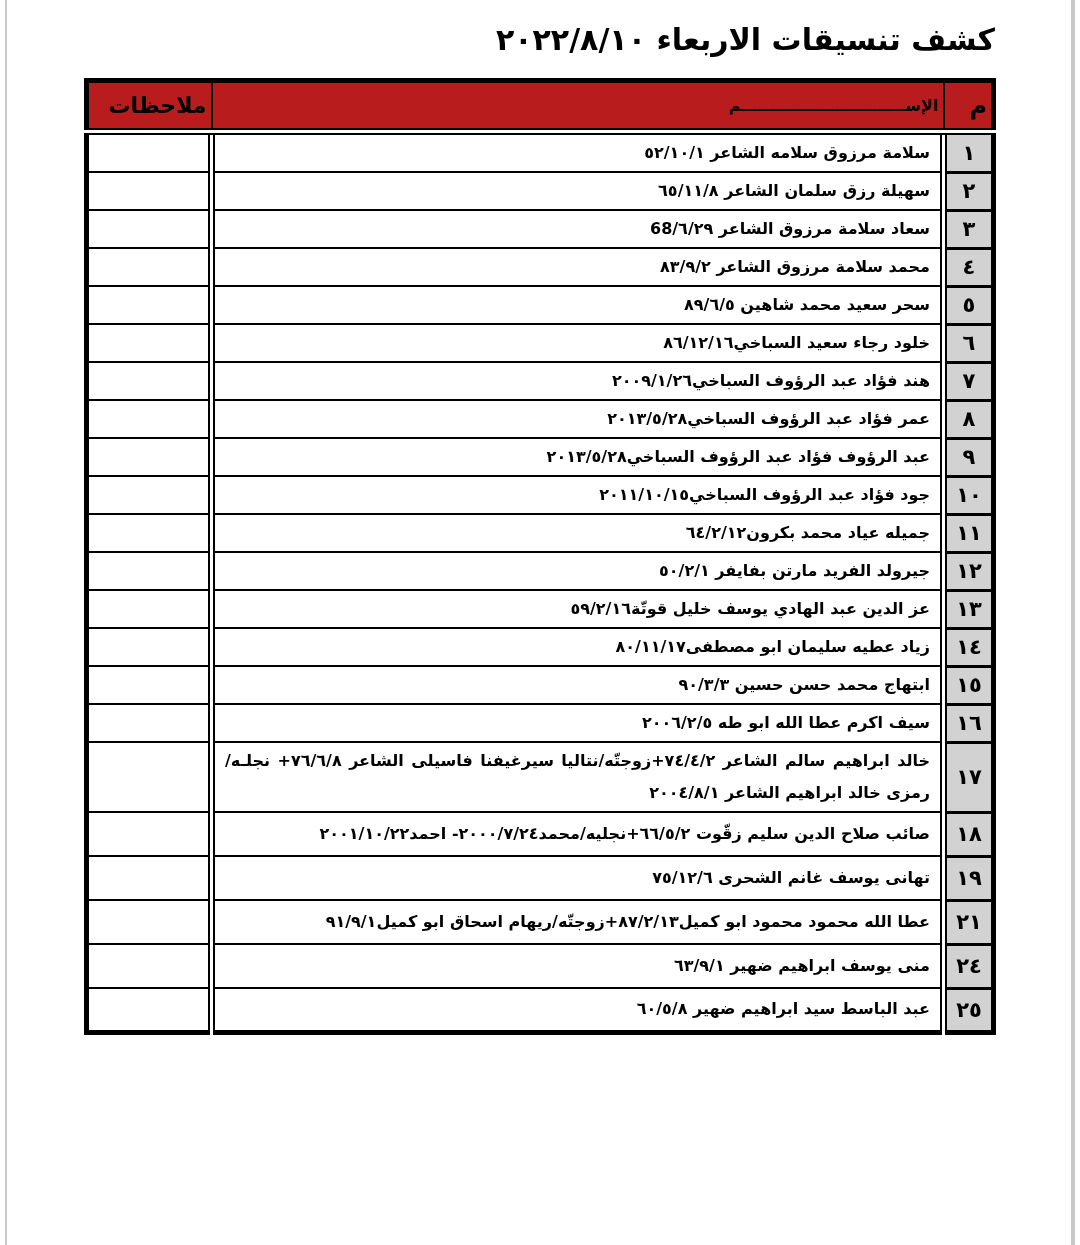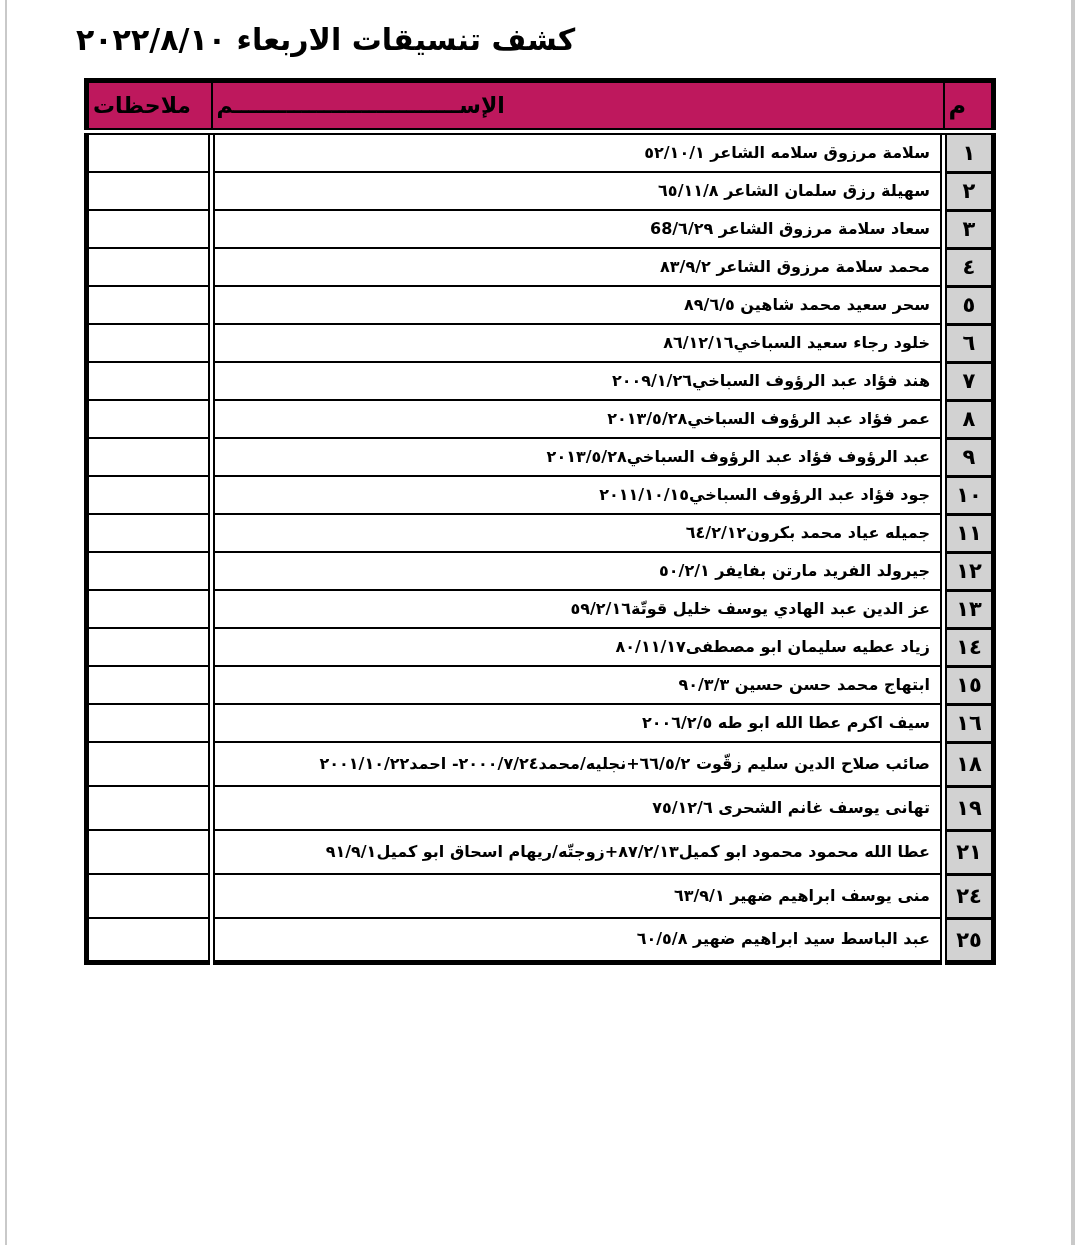"كشف تنسيقات الاربعاء ٢٠٢٢/٨/١٠" .doc-title { left: 76px -> 88px; text-align: left -> right }
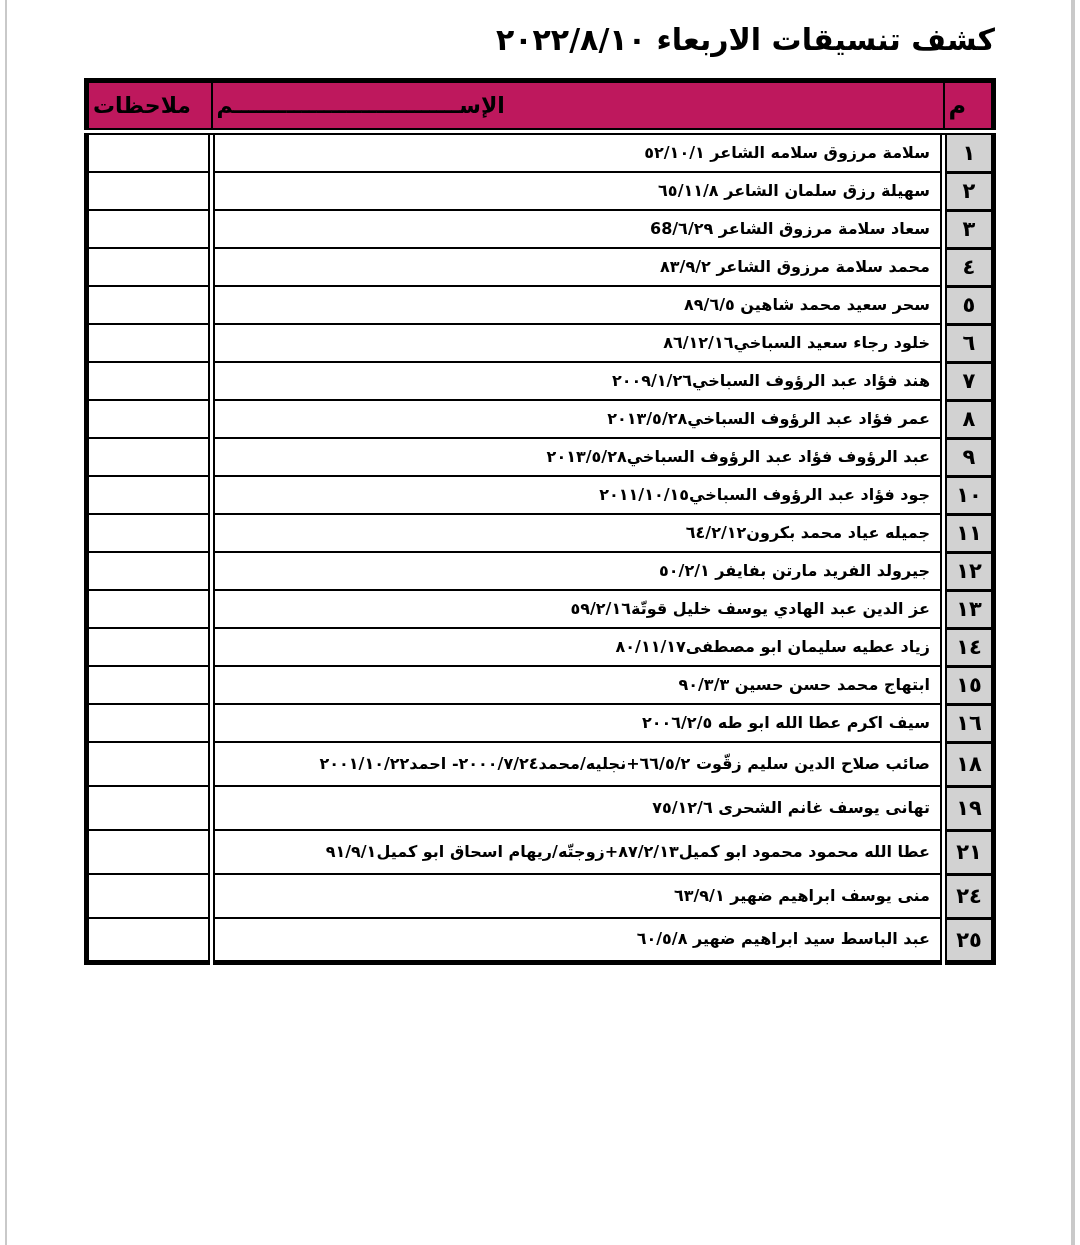"ملاحظات" .roster th { background: #be185d -> #b91c1c; text-align: left -> right }
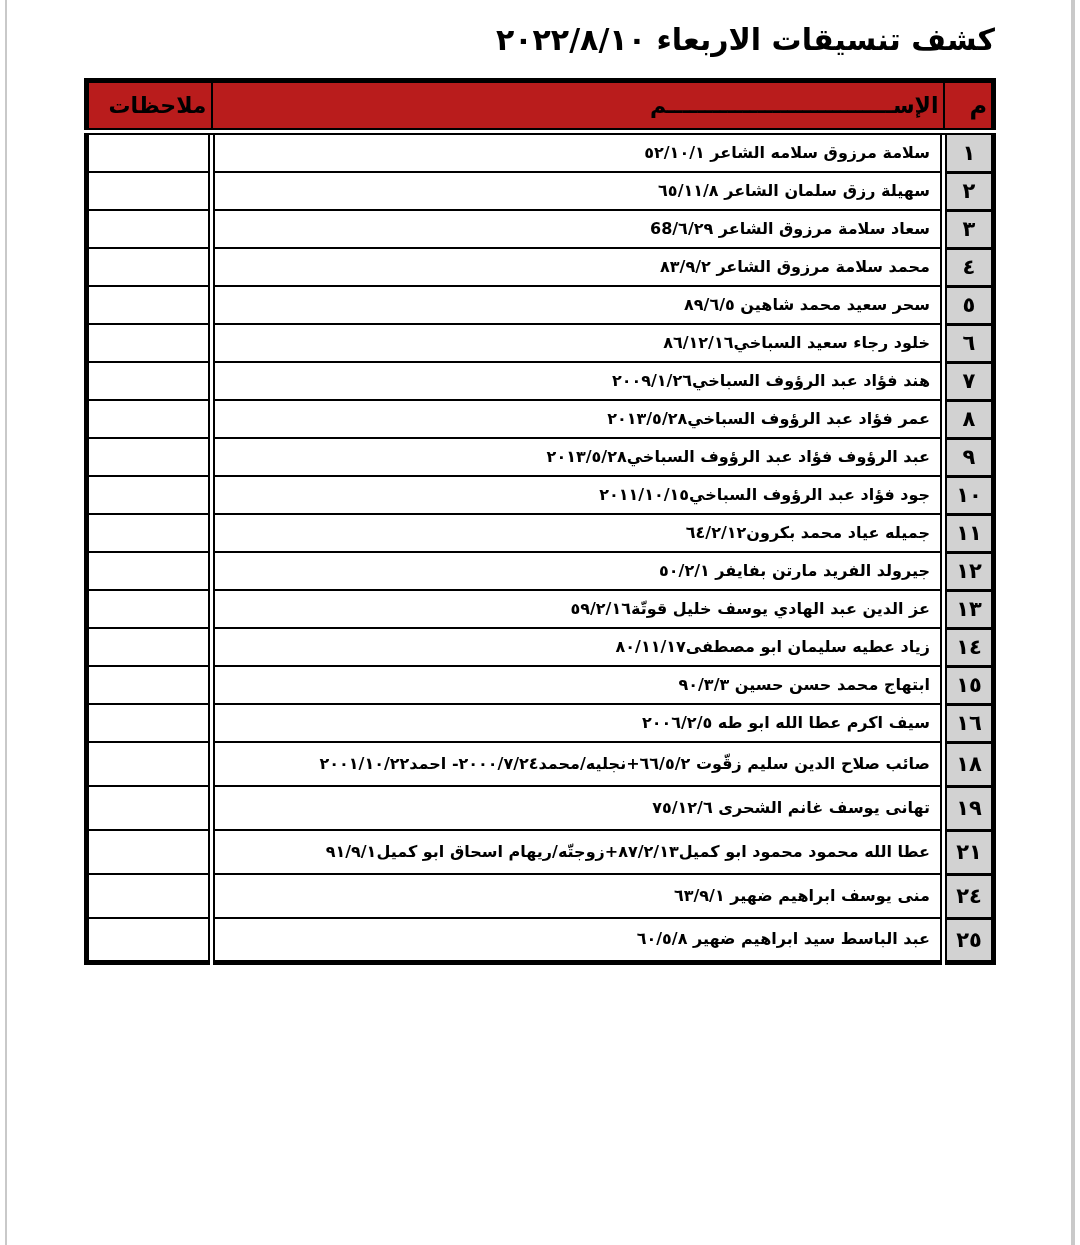"الإســــــــــــــــــــــــــــــم" .roster th.c-name { font-size: 22px -> 16px }
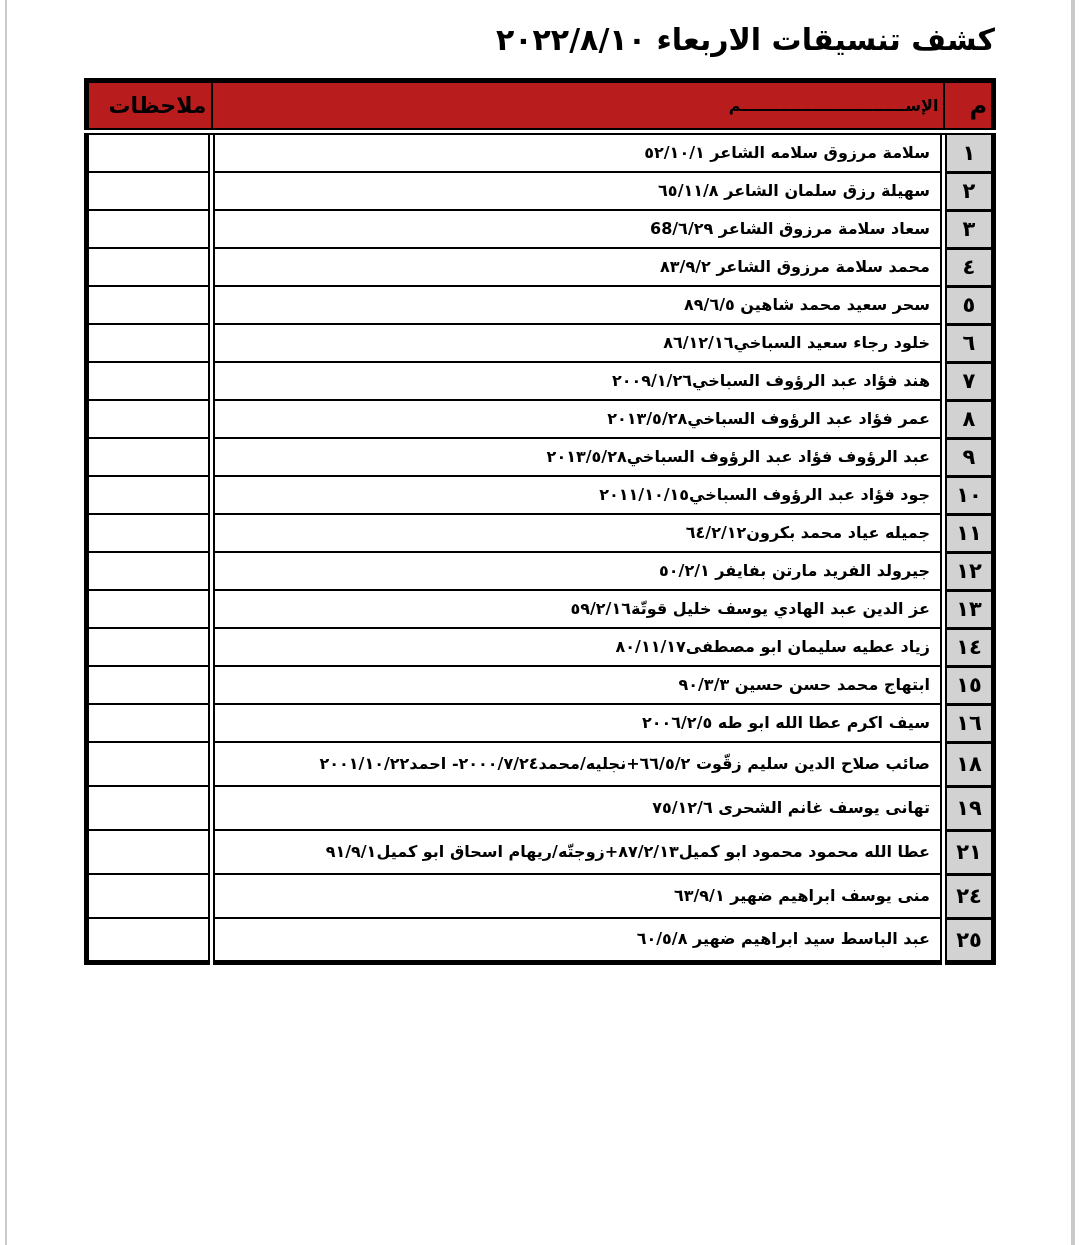"١٧" tr { html: none -> <tr> <td>١٧</td> <td>خالد ابراهيم سالم الشاعر ٧٤/٤/٢+زوجتّه/نتاليا سيرغيفنا فاسيلى الشاعر ٧٦/٦/٨+ نجلـه/ رمزى خالد ابراهيم الشاعر ٢٠٠٤/٨/١</td> <td></td> </tr> }
